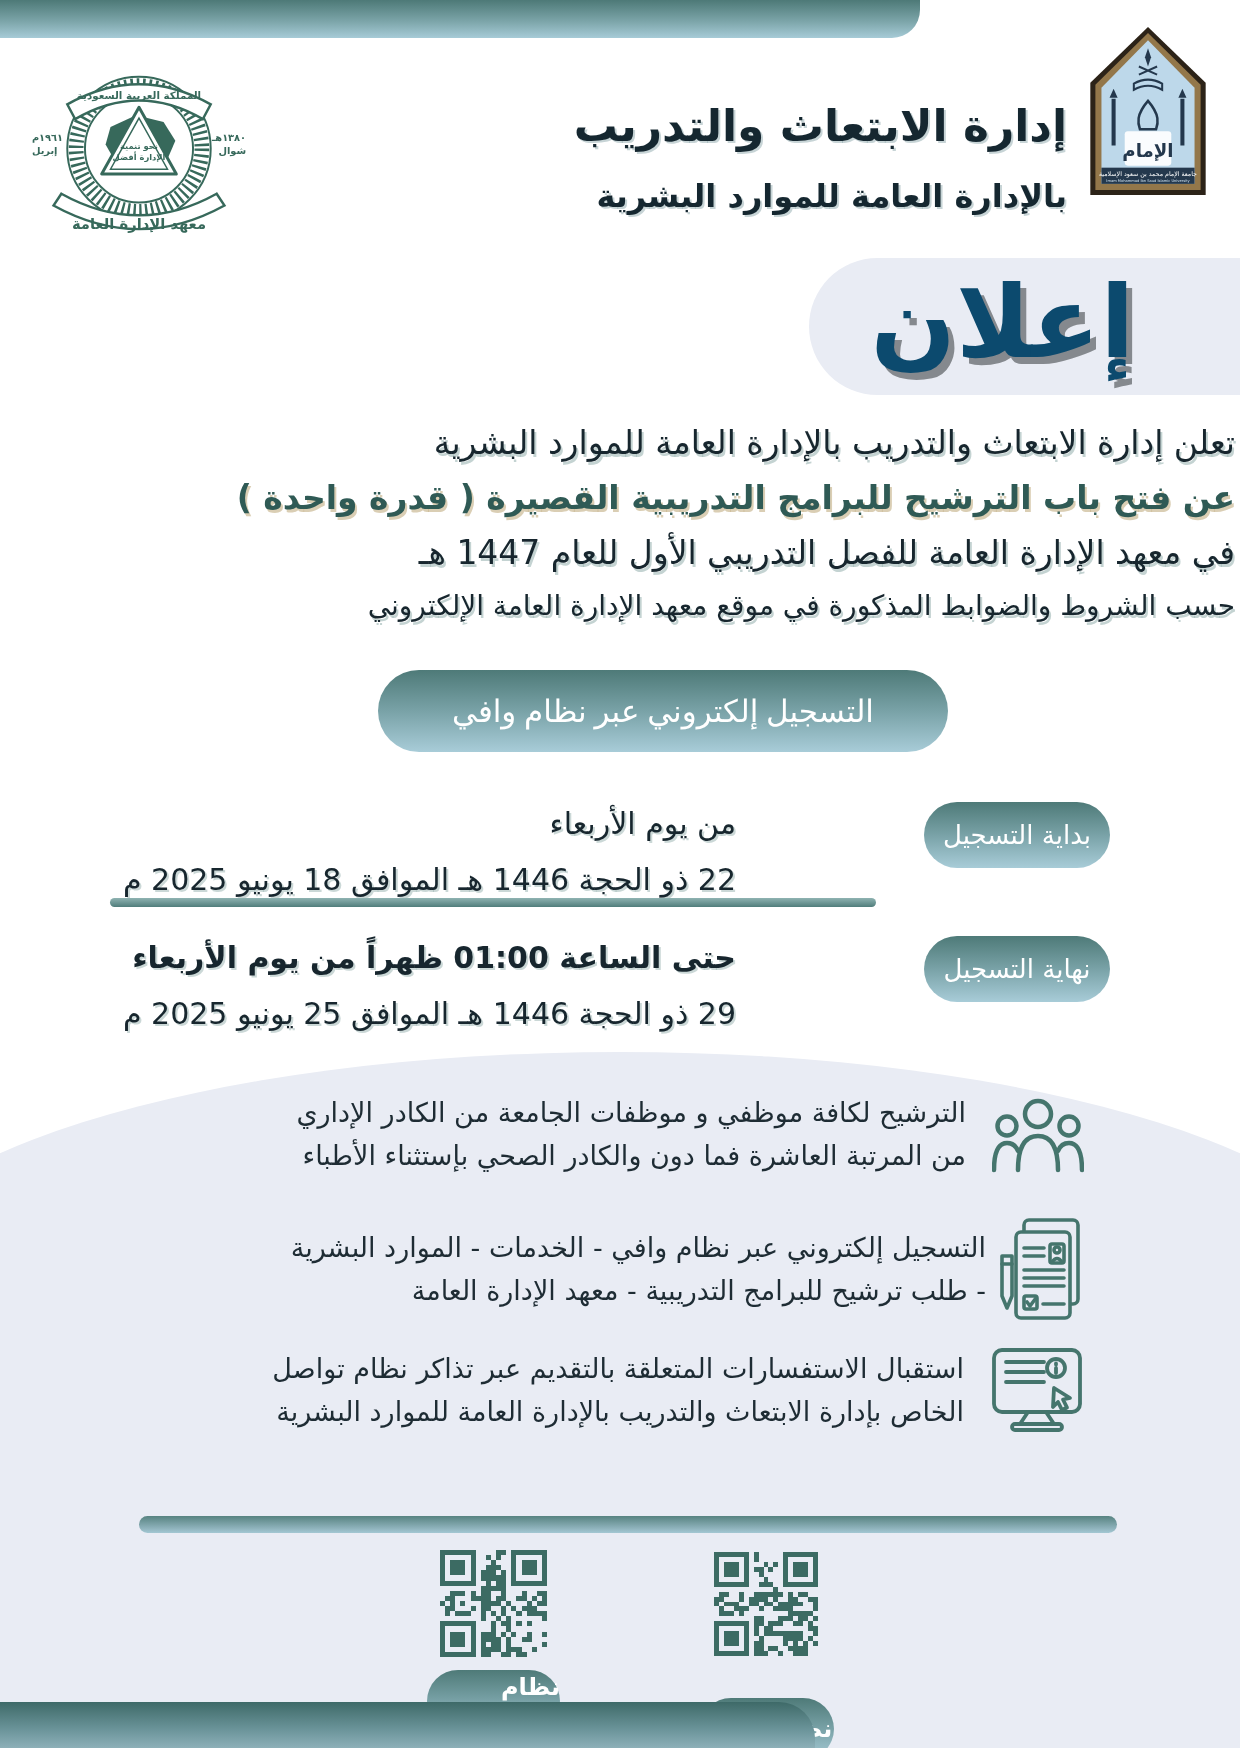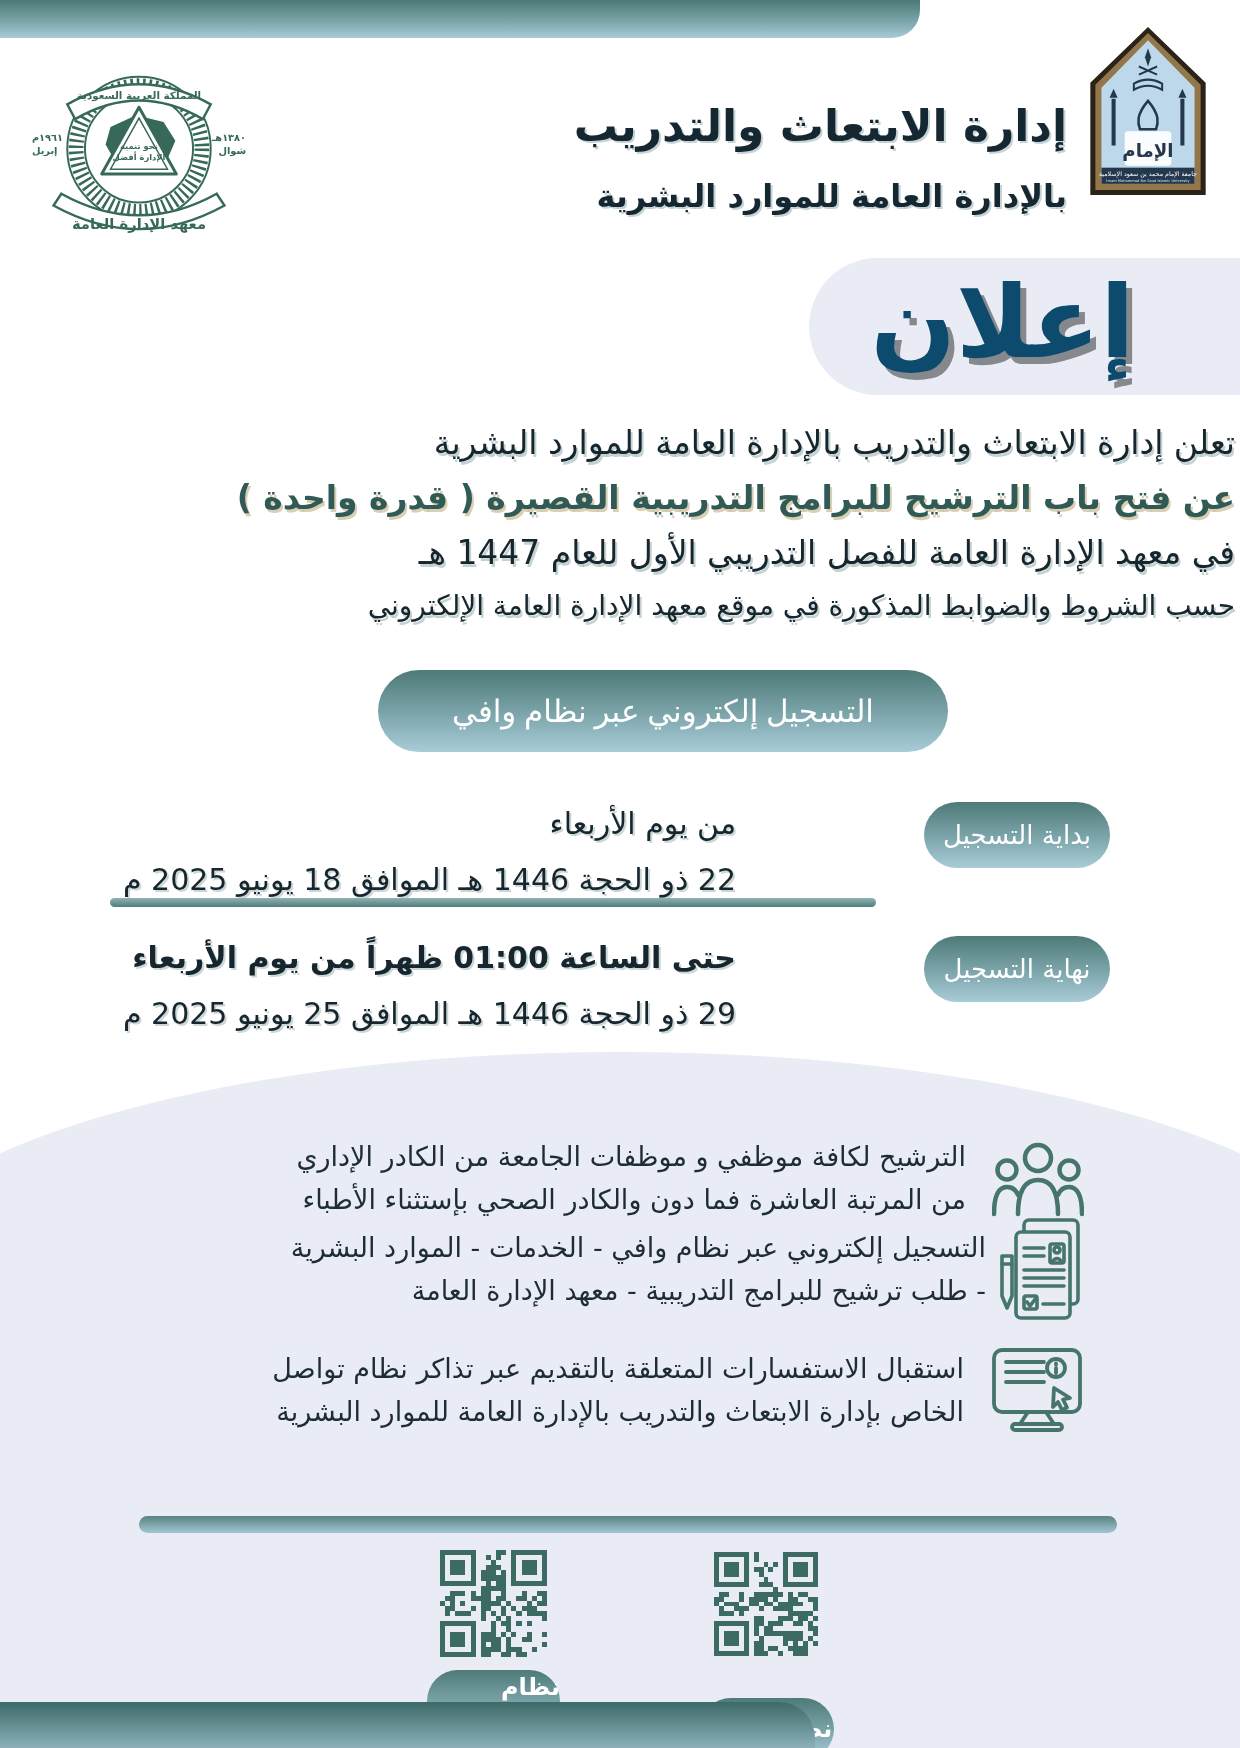"الترشيح لكافة موظفي و موظفات" .note-1 { top: 1136px -> 1092px }
